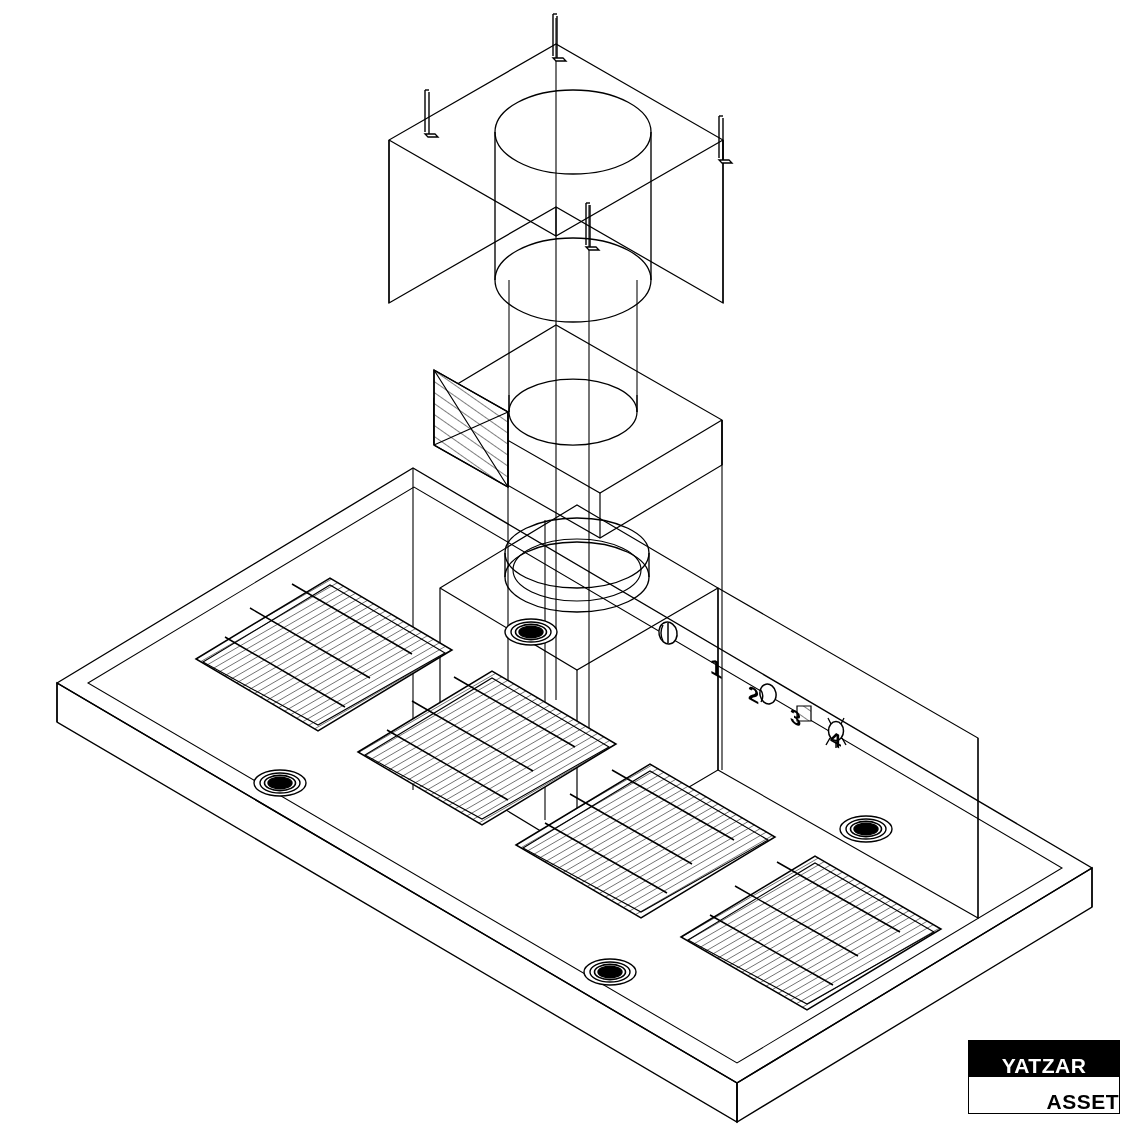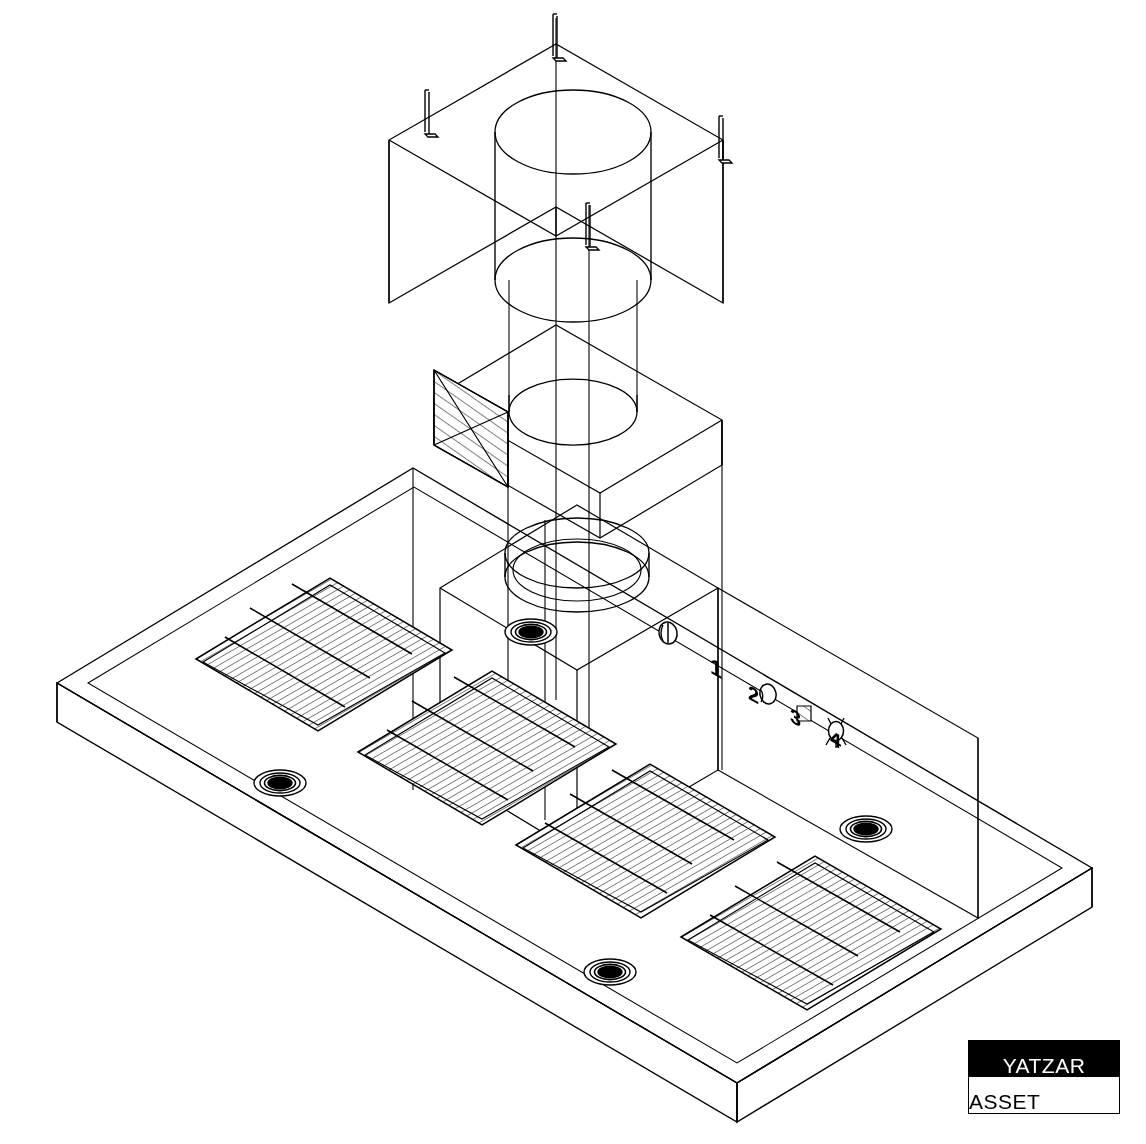"YATZAR" #logo .top span,#logo .bot span { font-weight: normal -> bold }
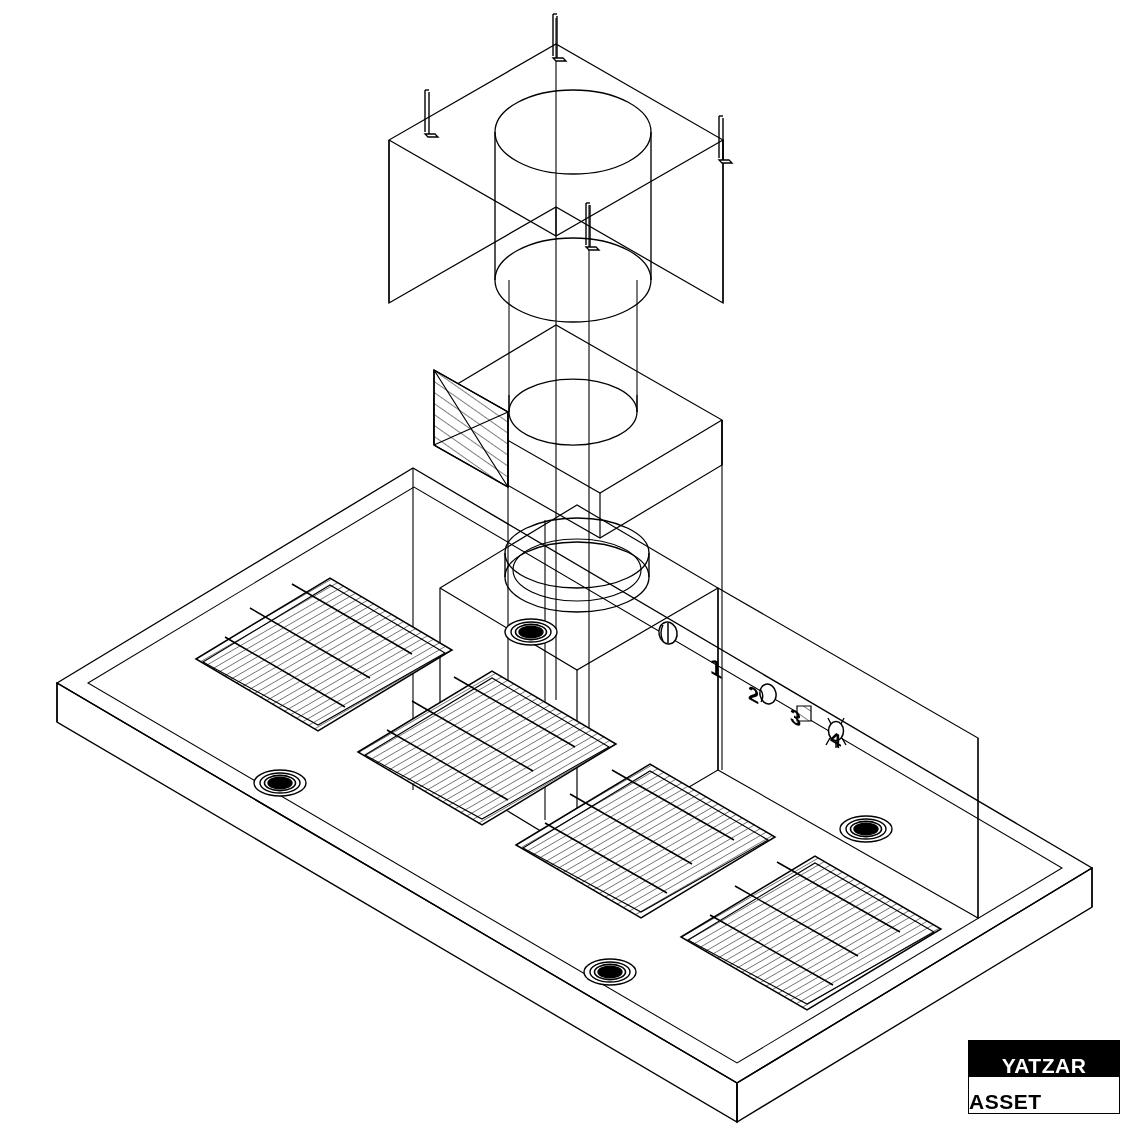"ASSET" #logo .bot { justify-content: flex-start -> flex-end }
